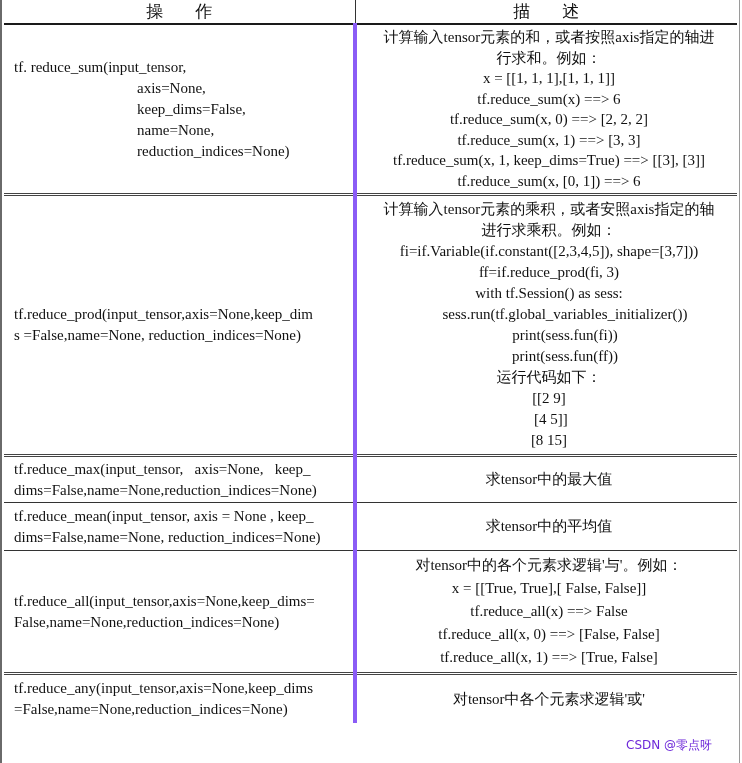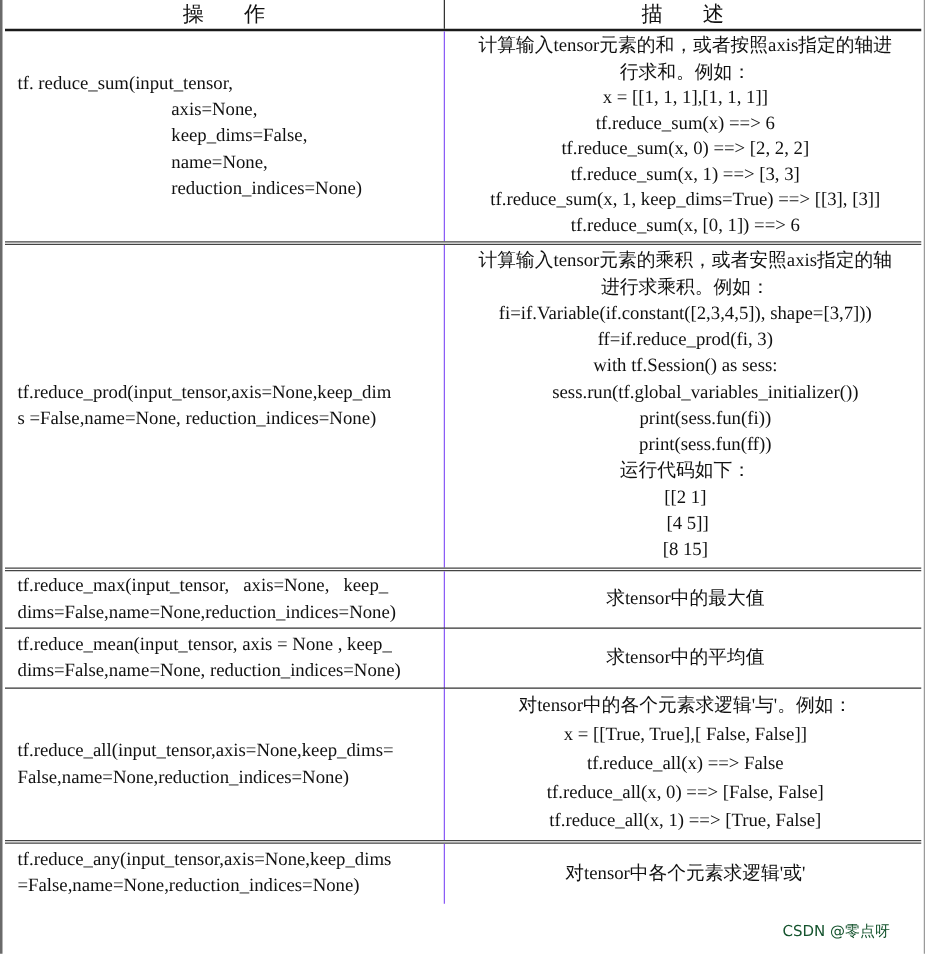"tf. reduce_sum(input_tensor," td.op { border-right: 1px solid #8b5cf6 -> 4px solid #8b5cf6 }
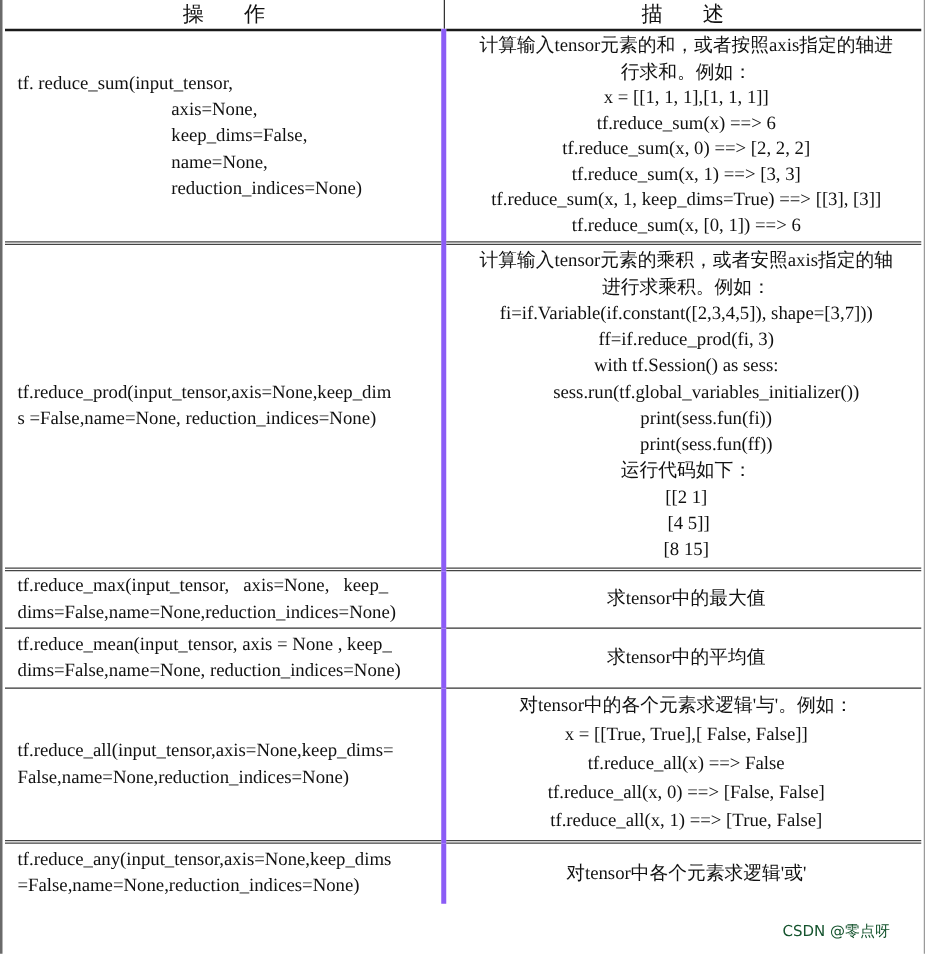"[[2 1]" span.line { text: 1 -> 9 }
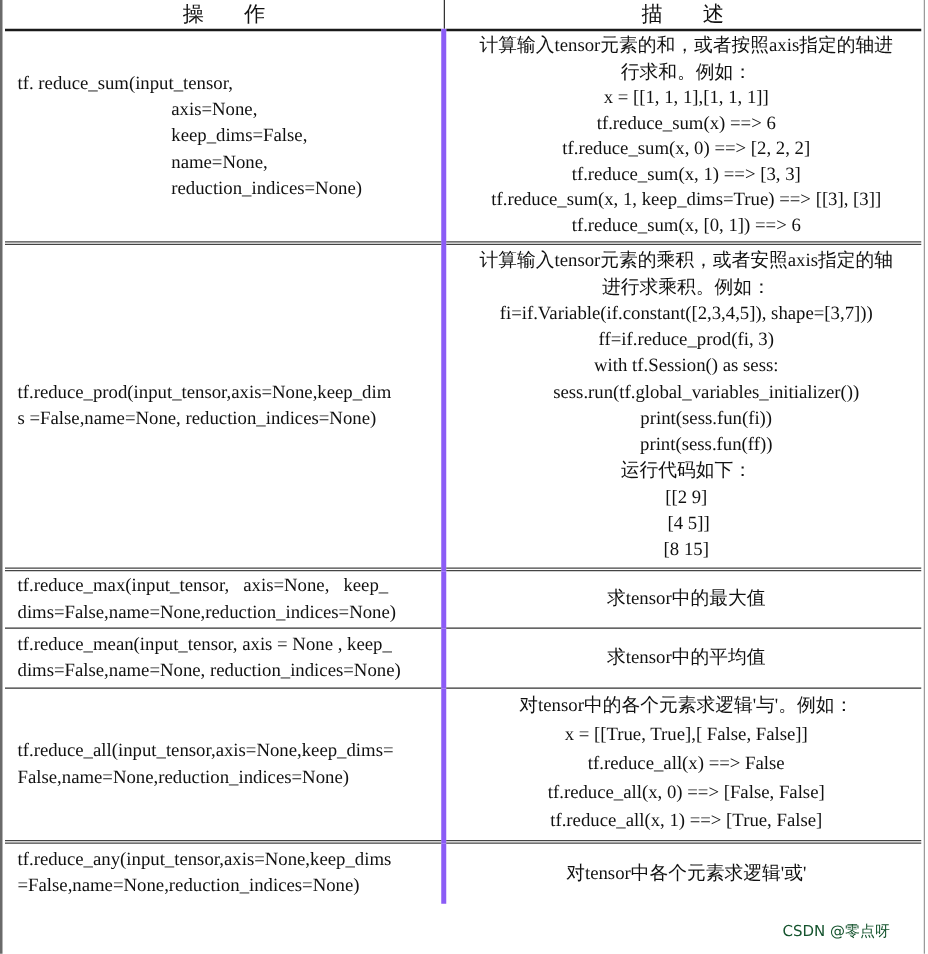"CSDN @零点呀" .watermark { color: #14532d -> #6d28d9 }
